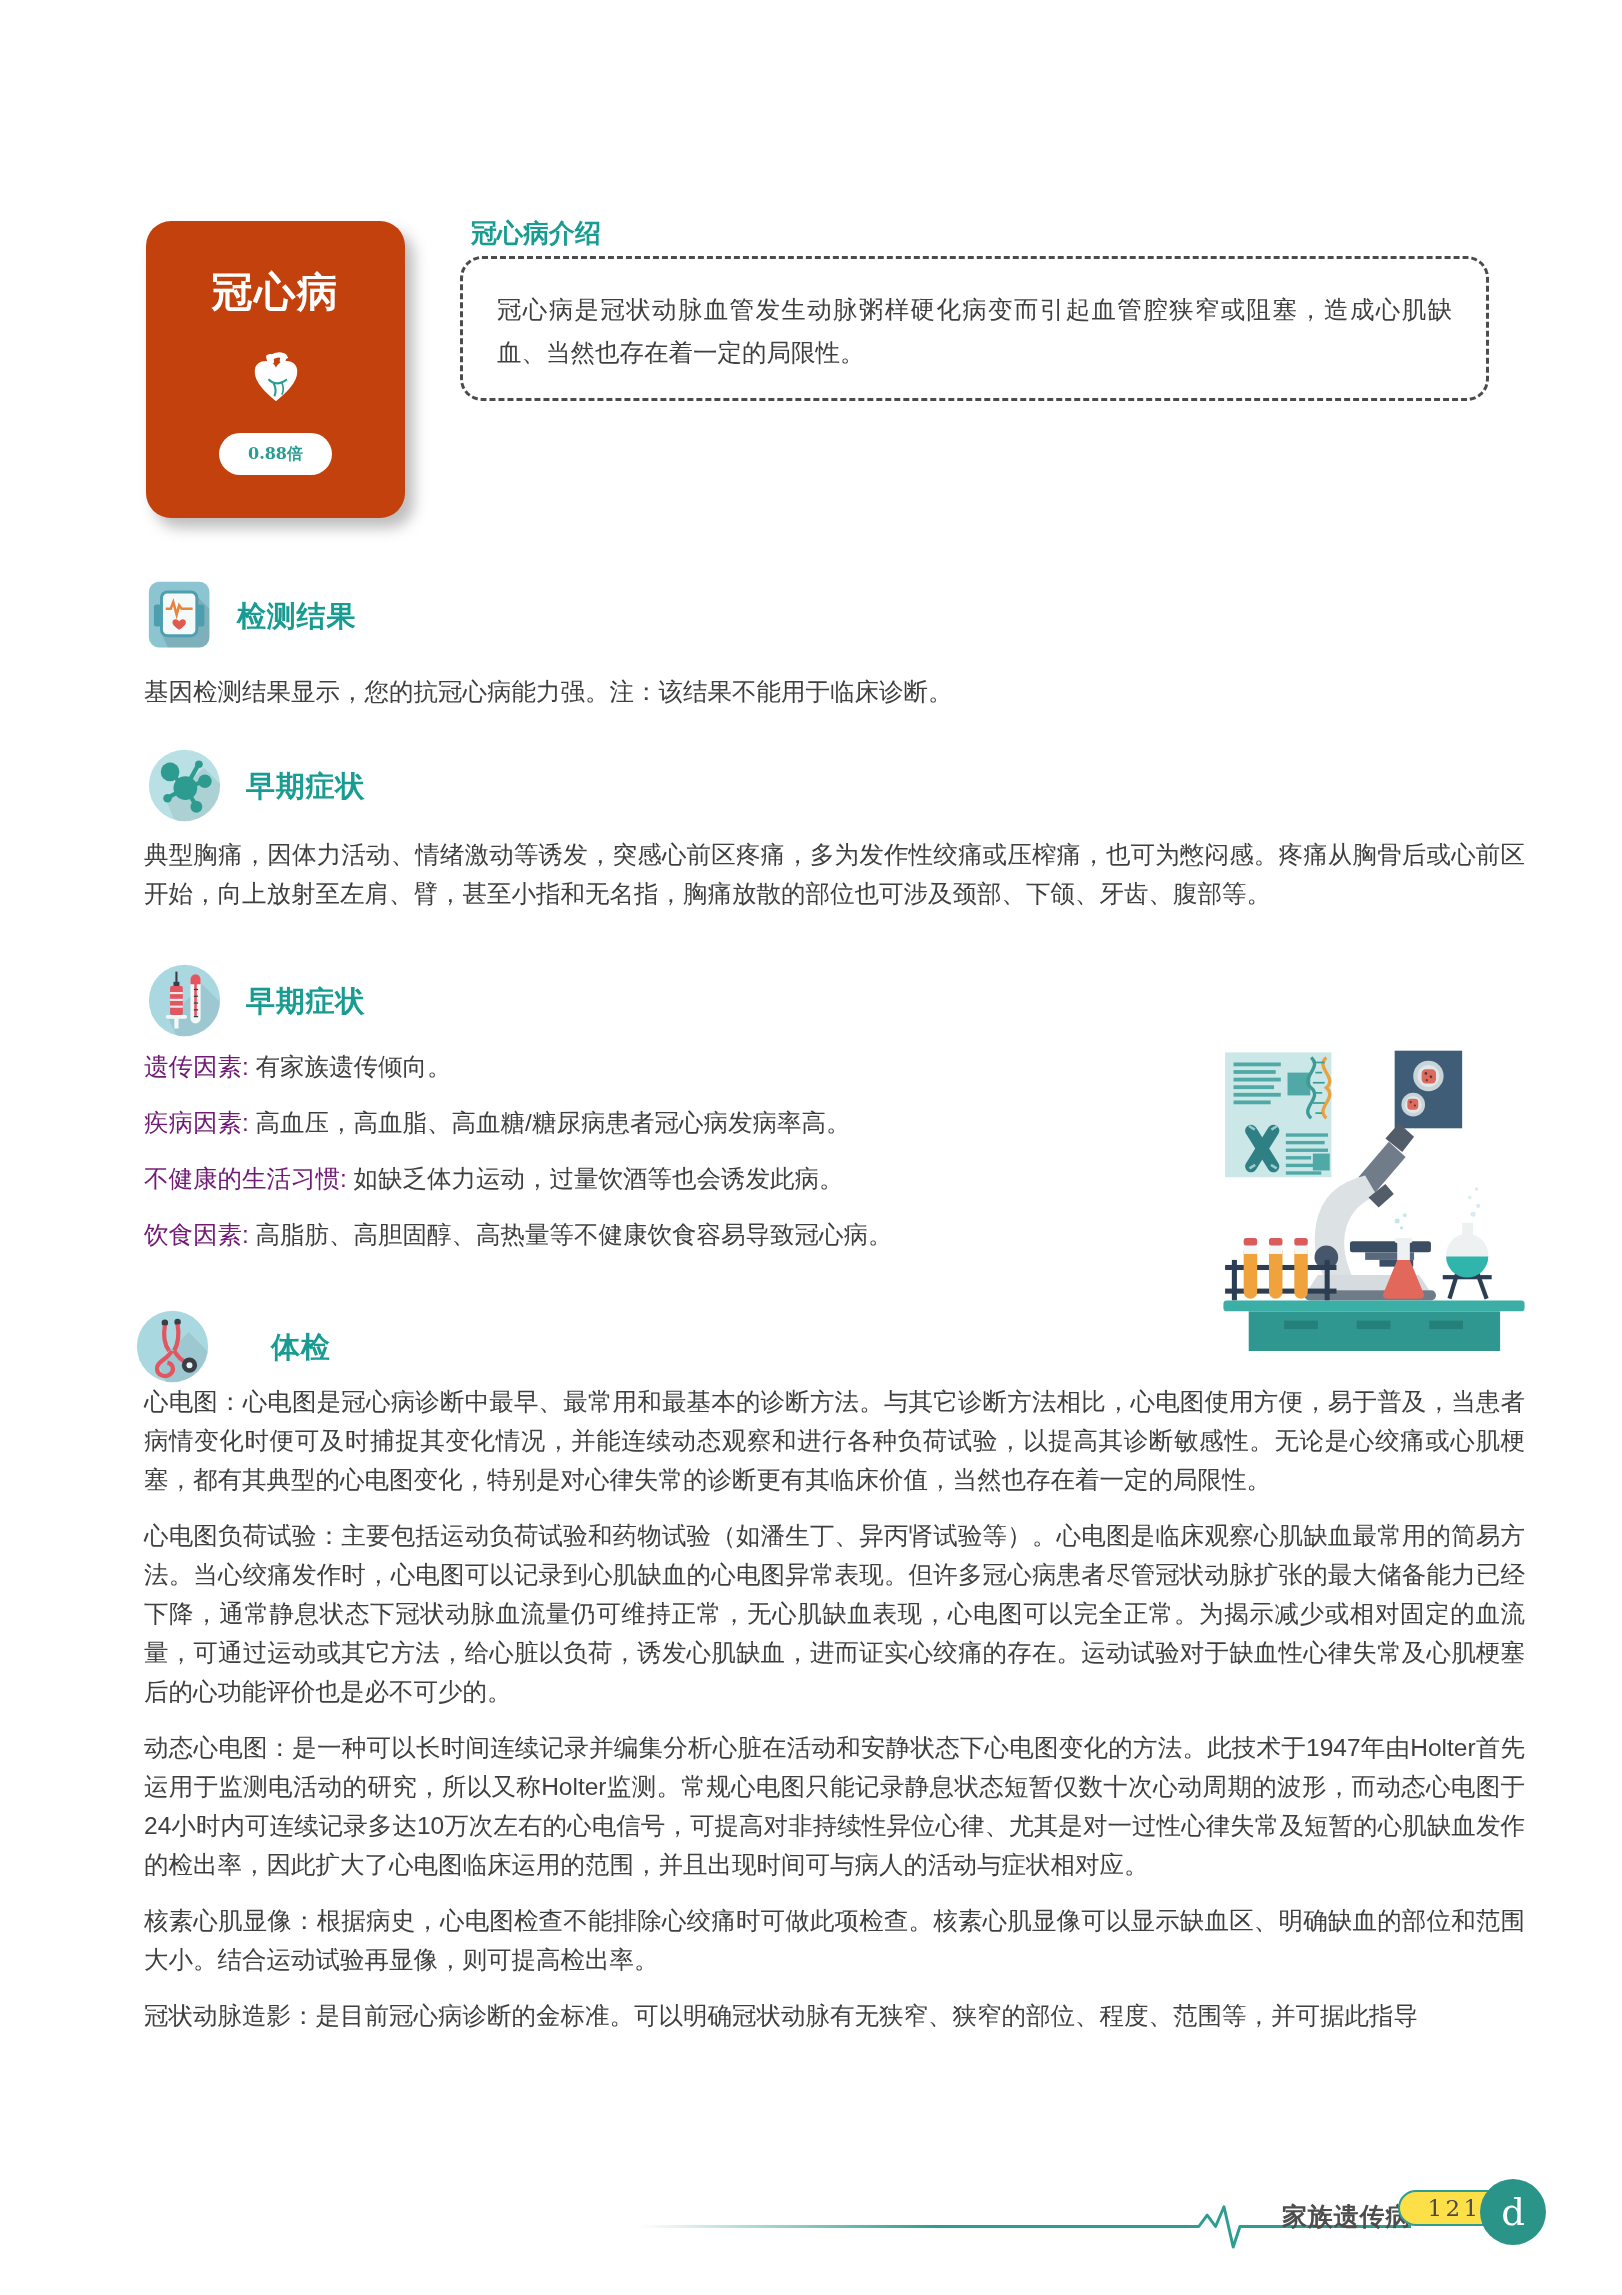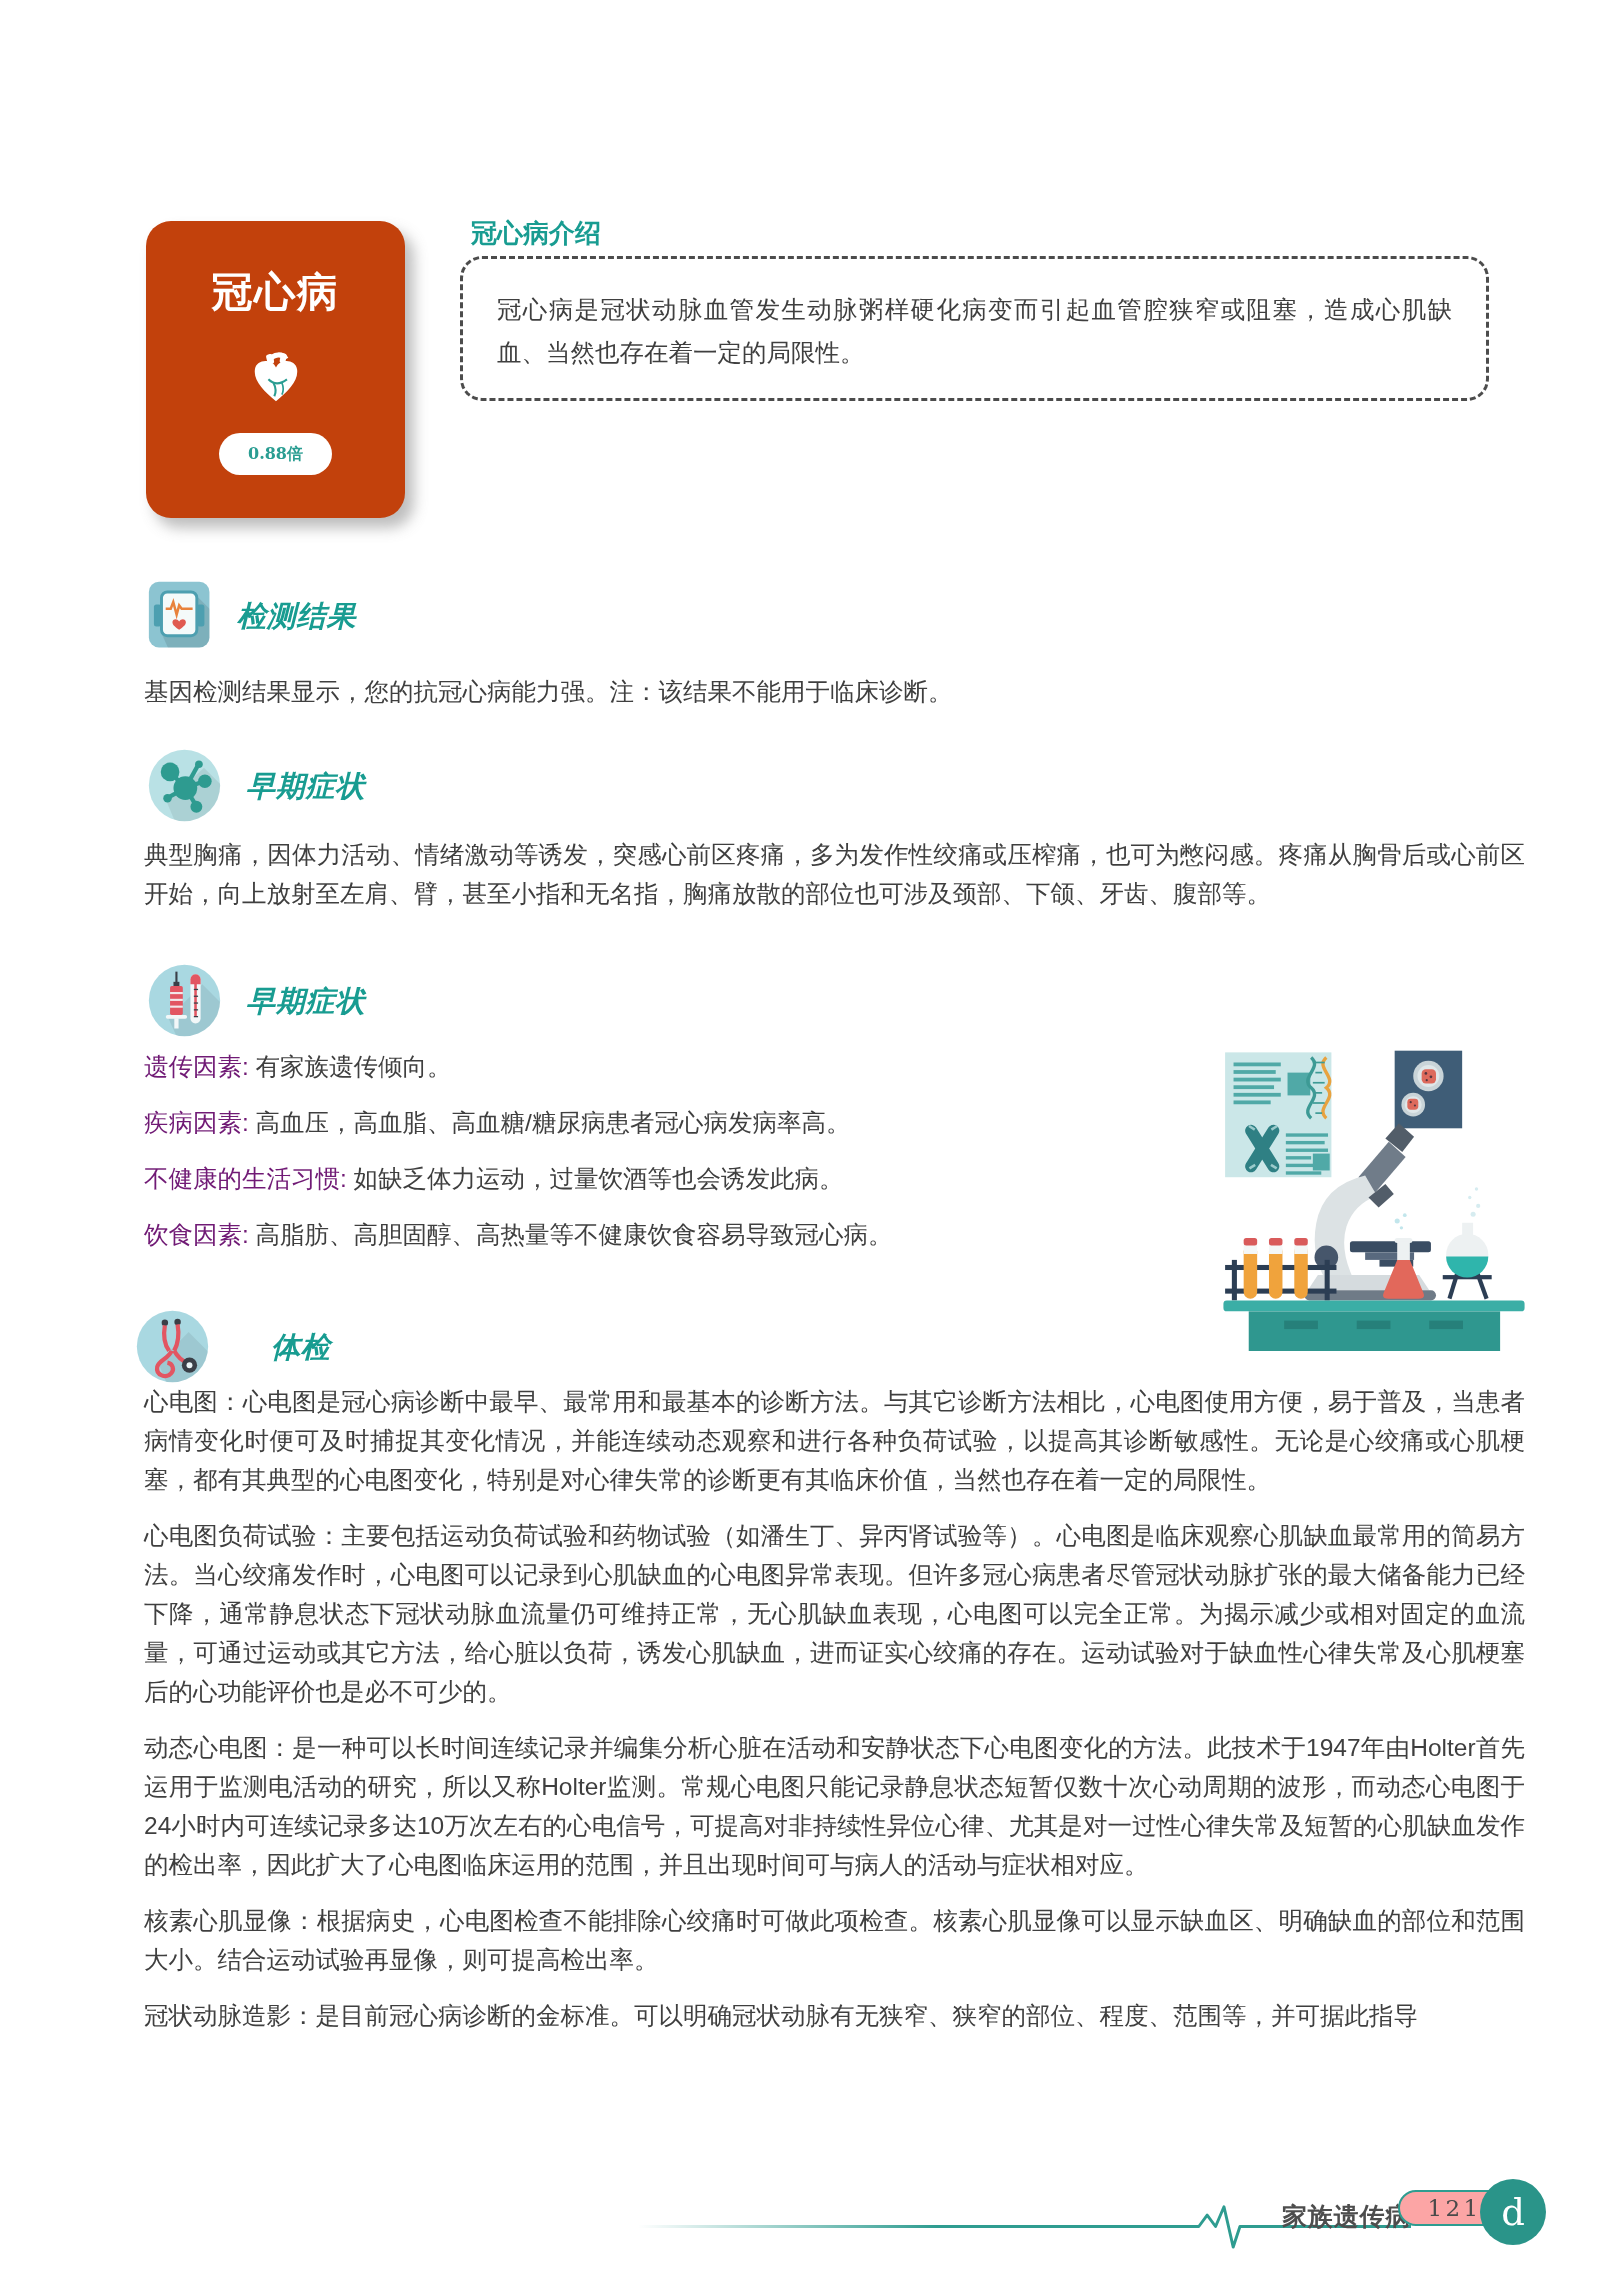"检测结果" .section-title { font-style: italic -> none }
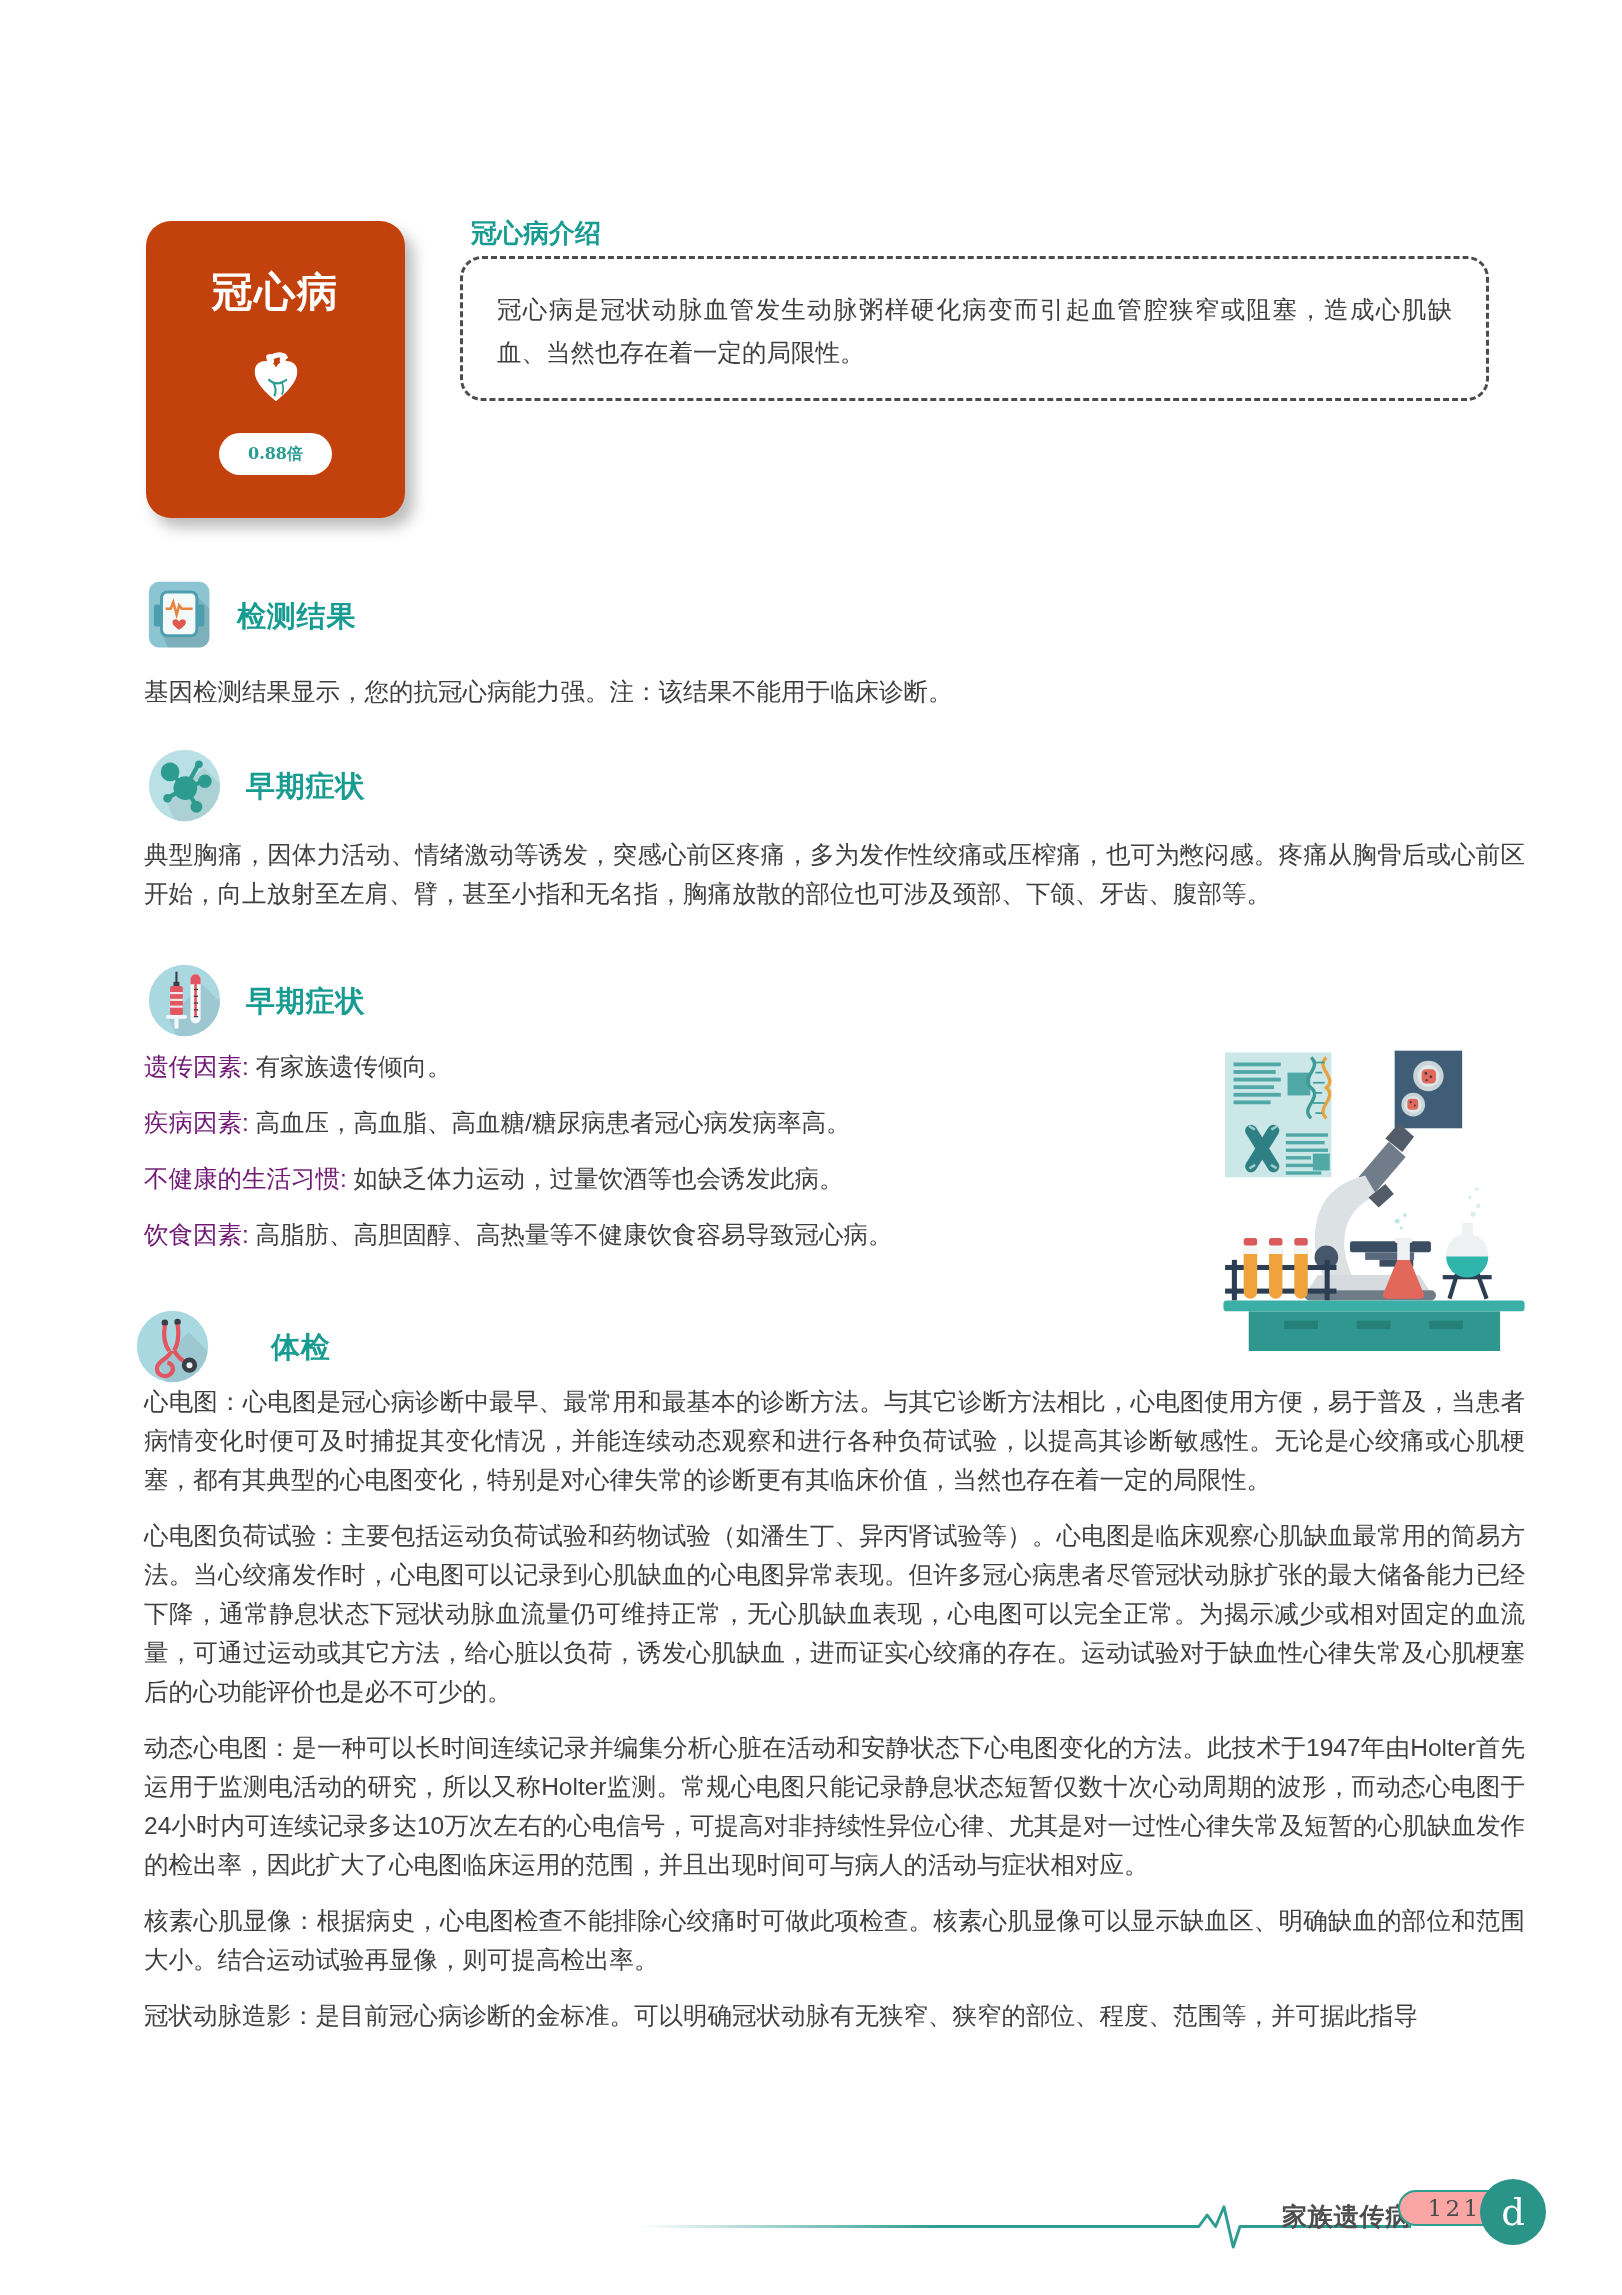"121" .footer-pill { background: #fca5a5 -> #fde047 }
